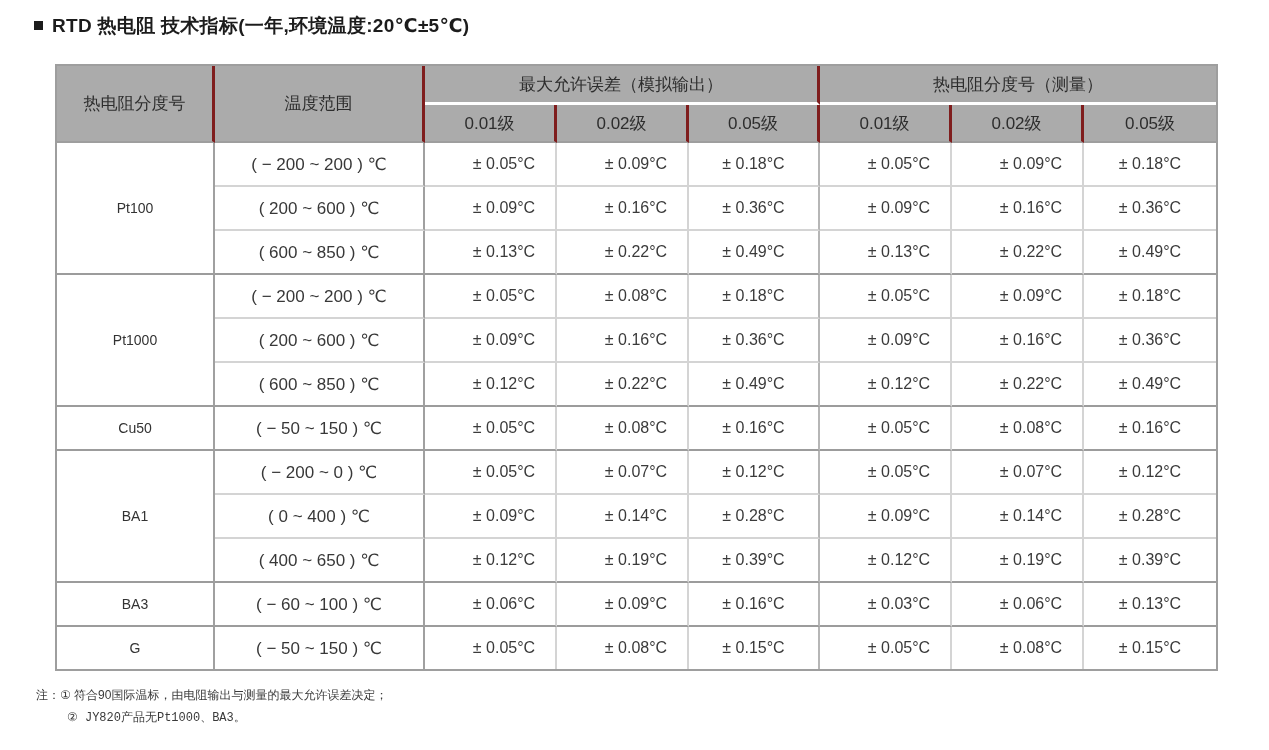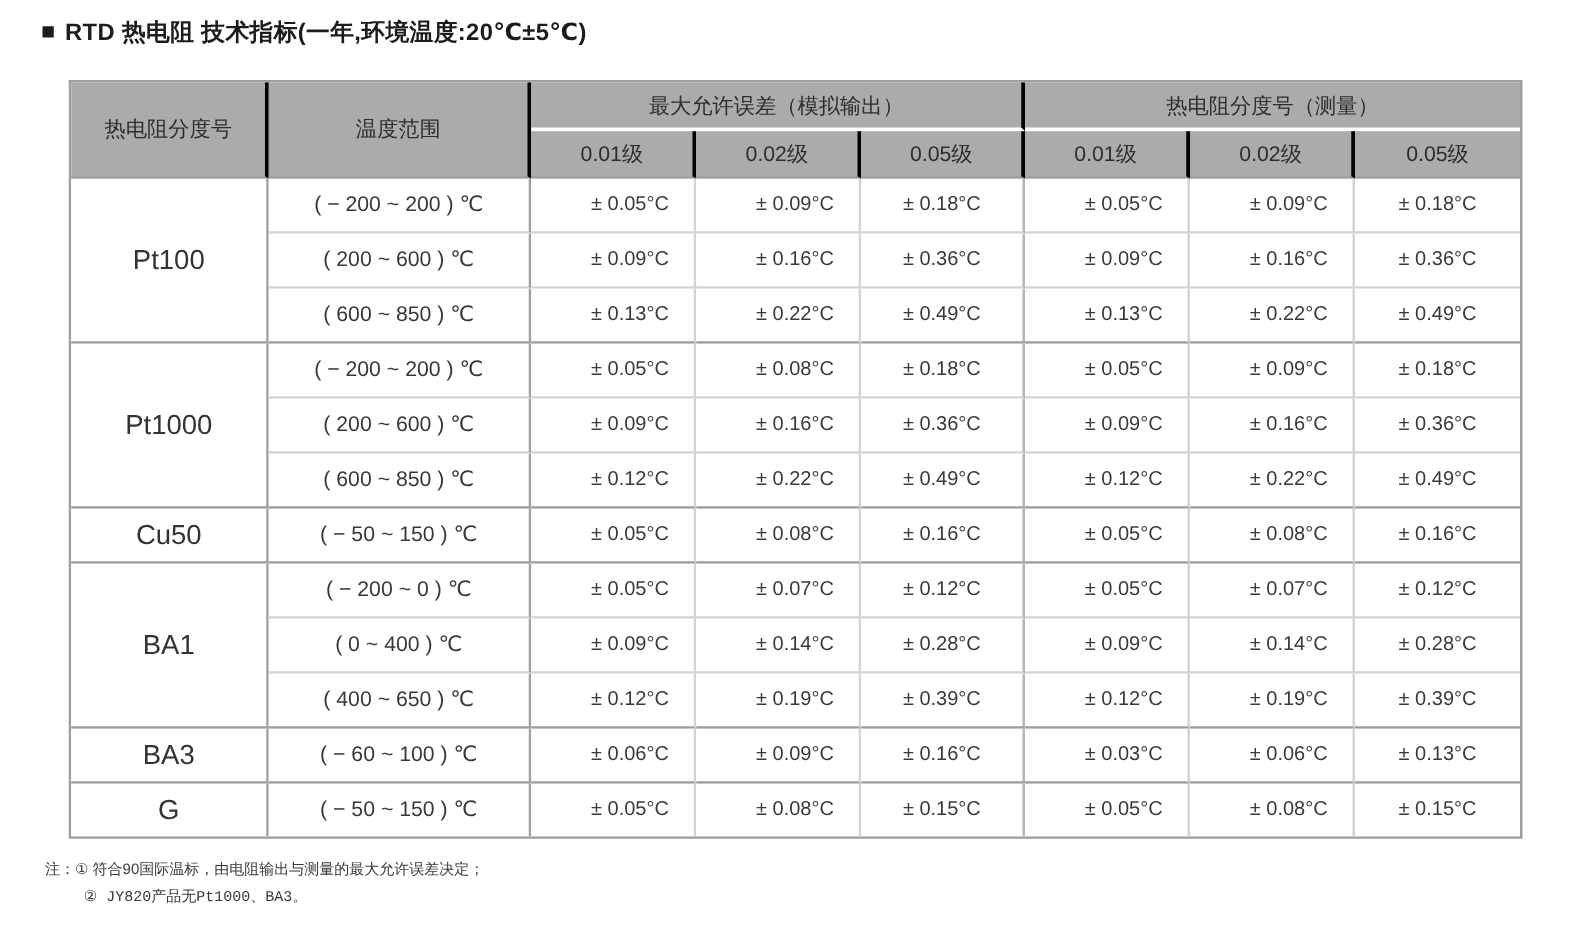"最大允许误差（模拟输出）" .wr { border-right: 3px solid #000000 -> 3px solid #7f1d1d }
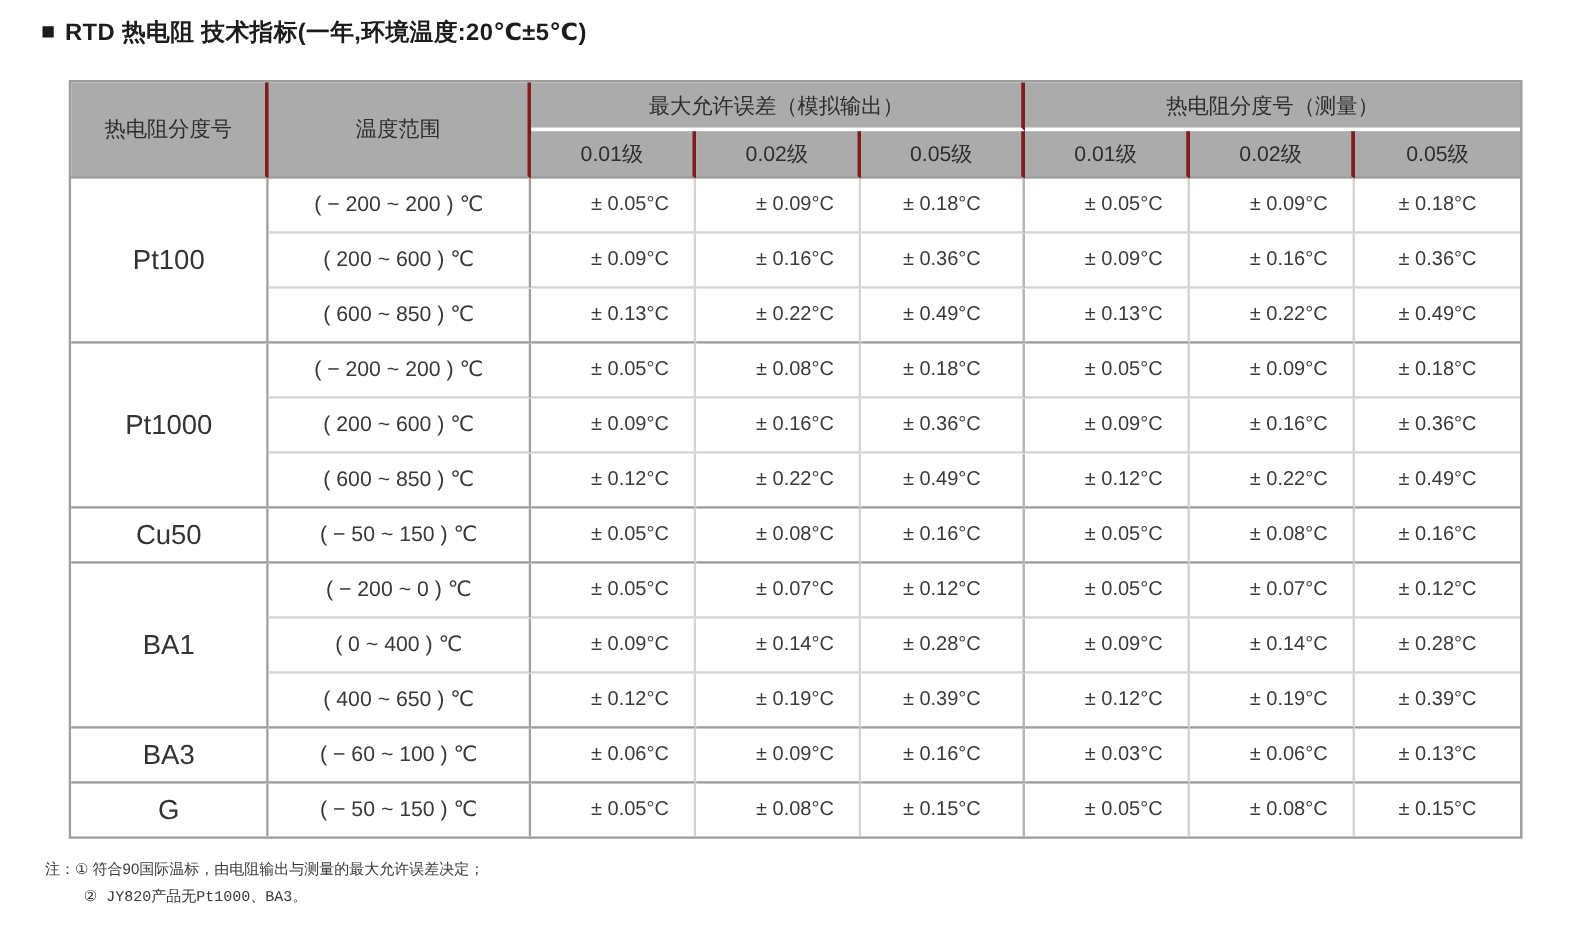"Pt100" td.type { font-size: 22px -> 14px }
